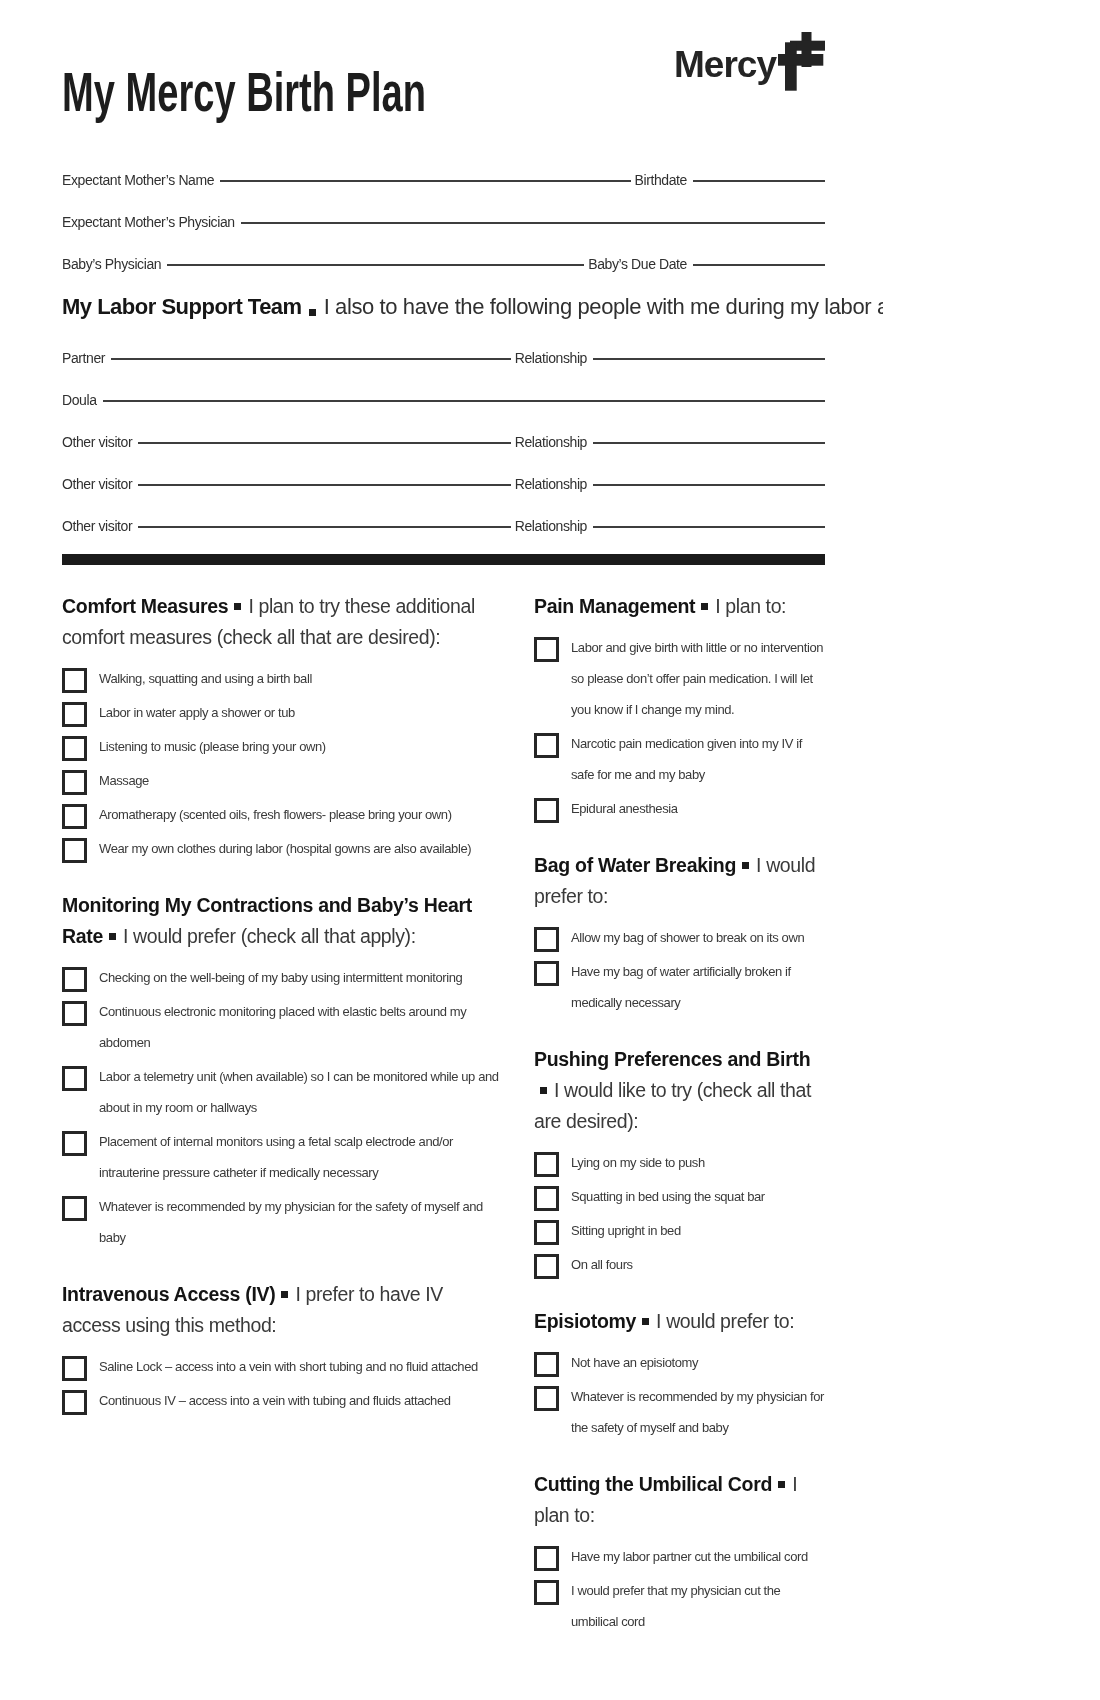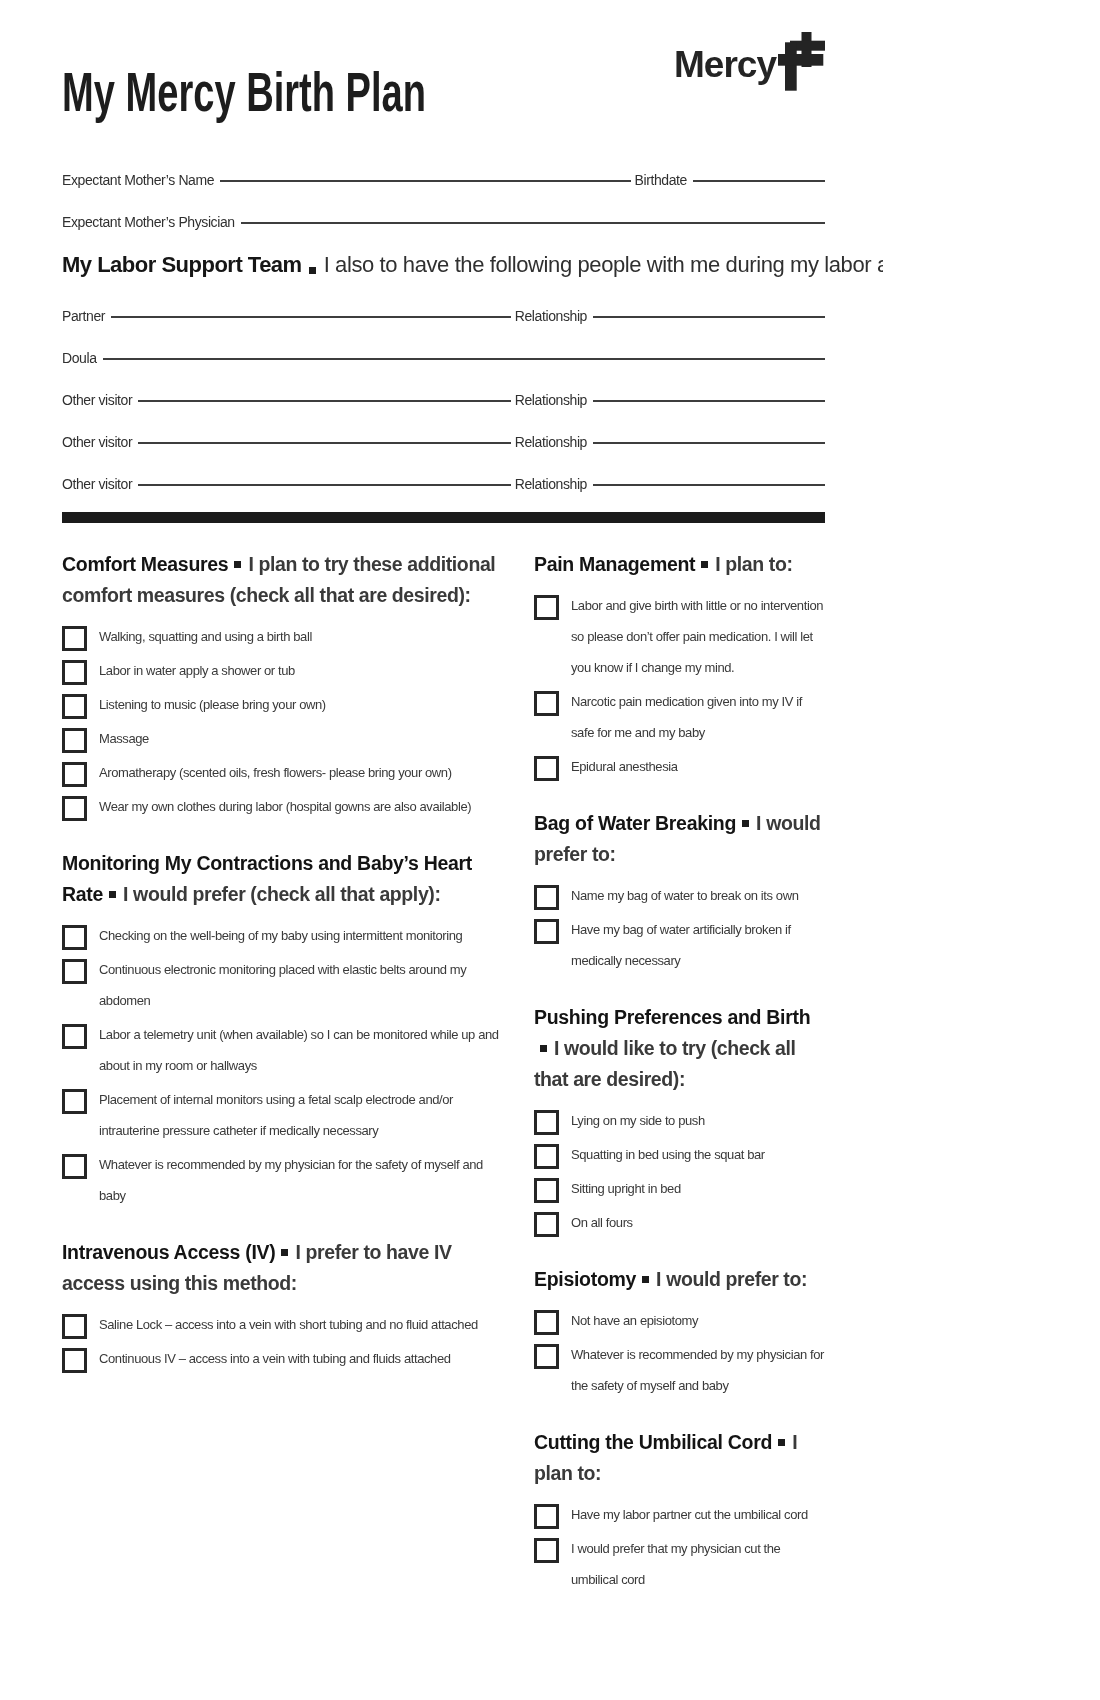"Baby’s Physician" div.frow { html: none -> <div> <span>Baby’s Physician</span> <span></span> <span>Baby’s Due Date</span> <span></span> </div> }
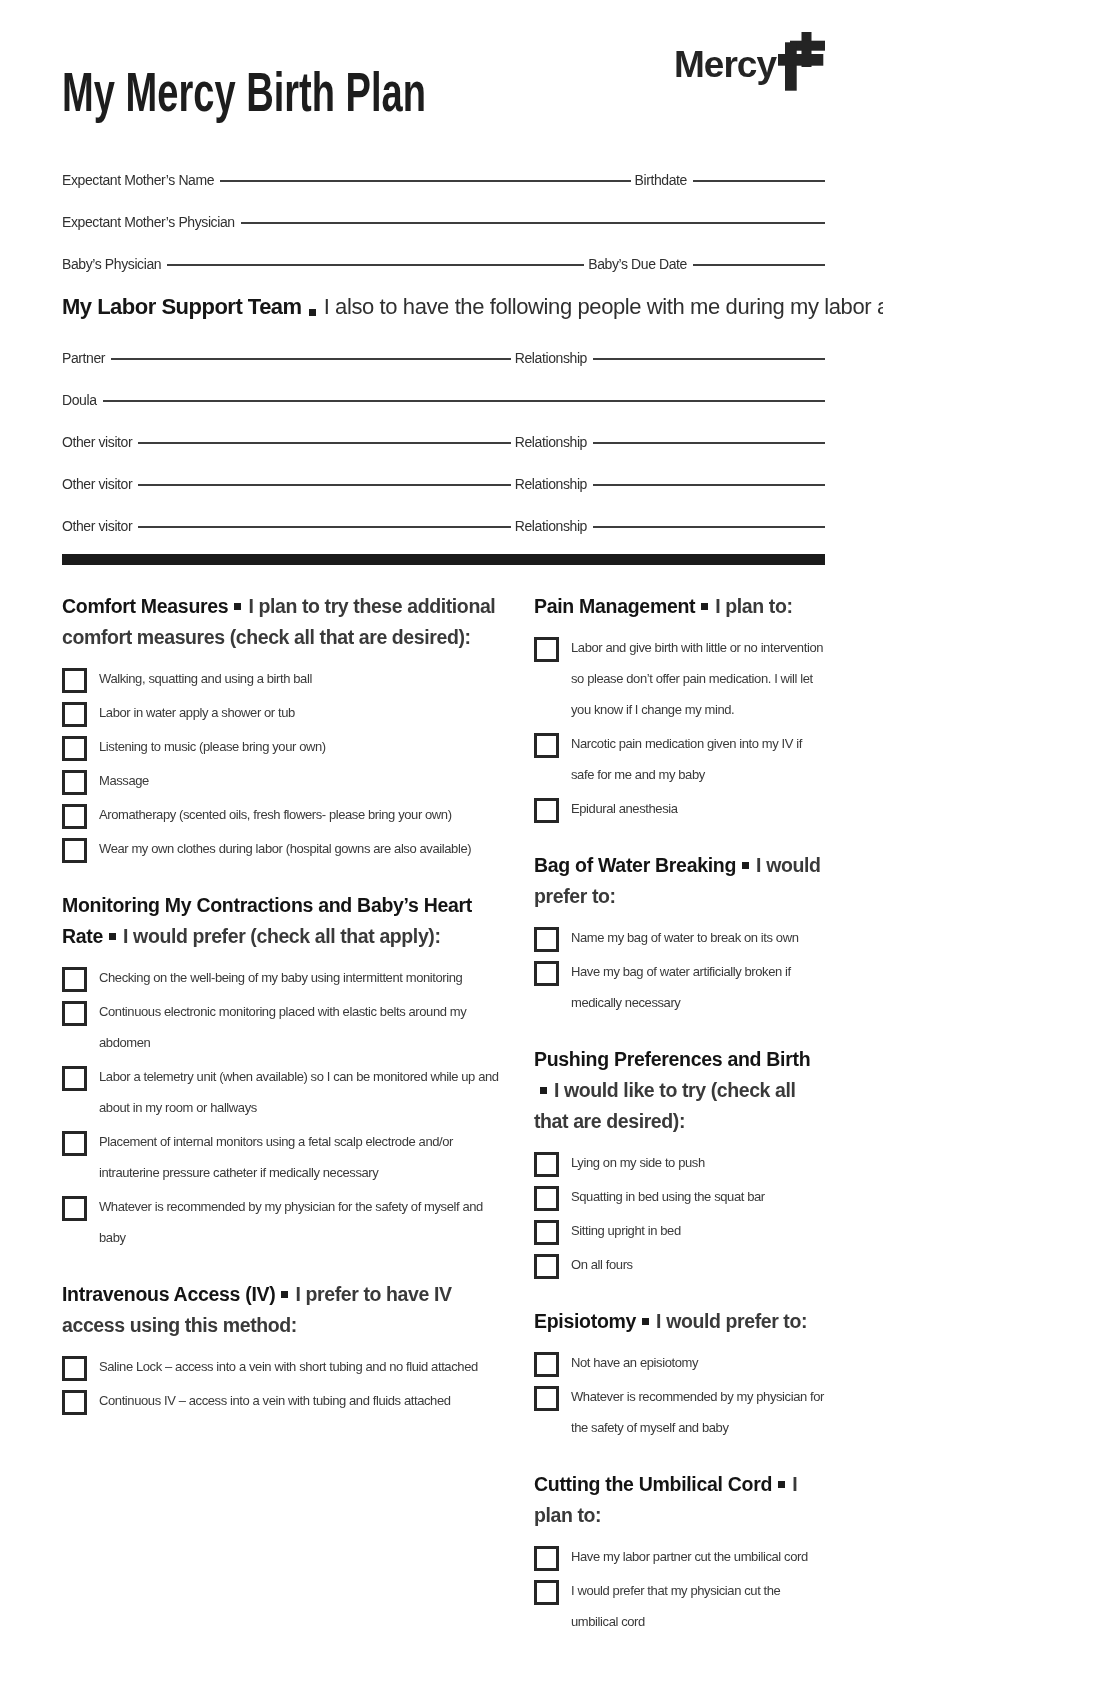"Comfort Measures I plan to" .sec-head { font-weight: bold -> none }
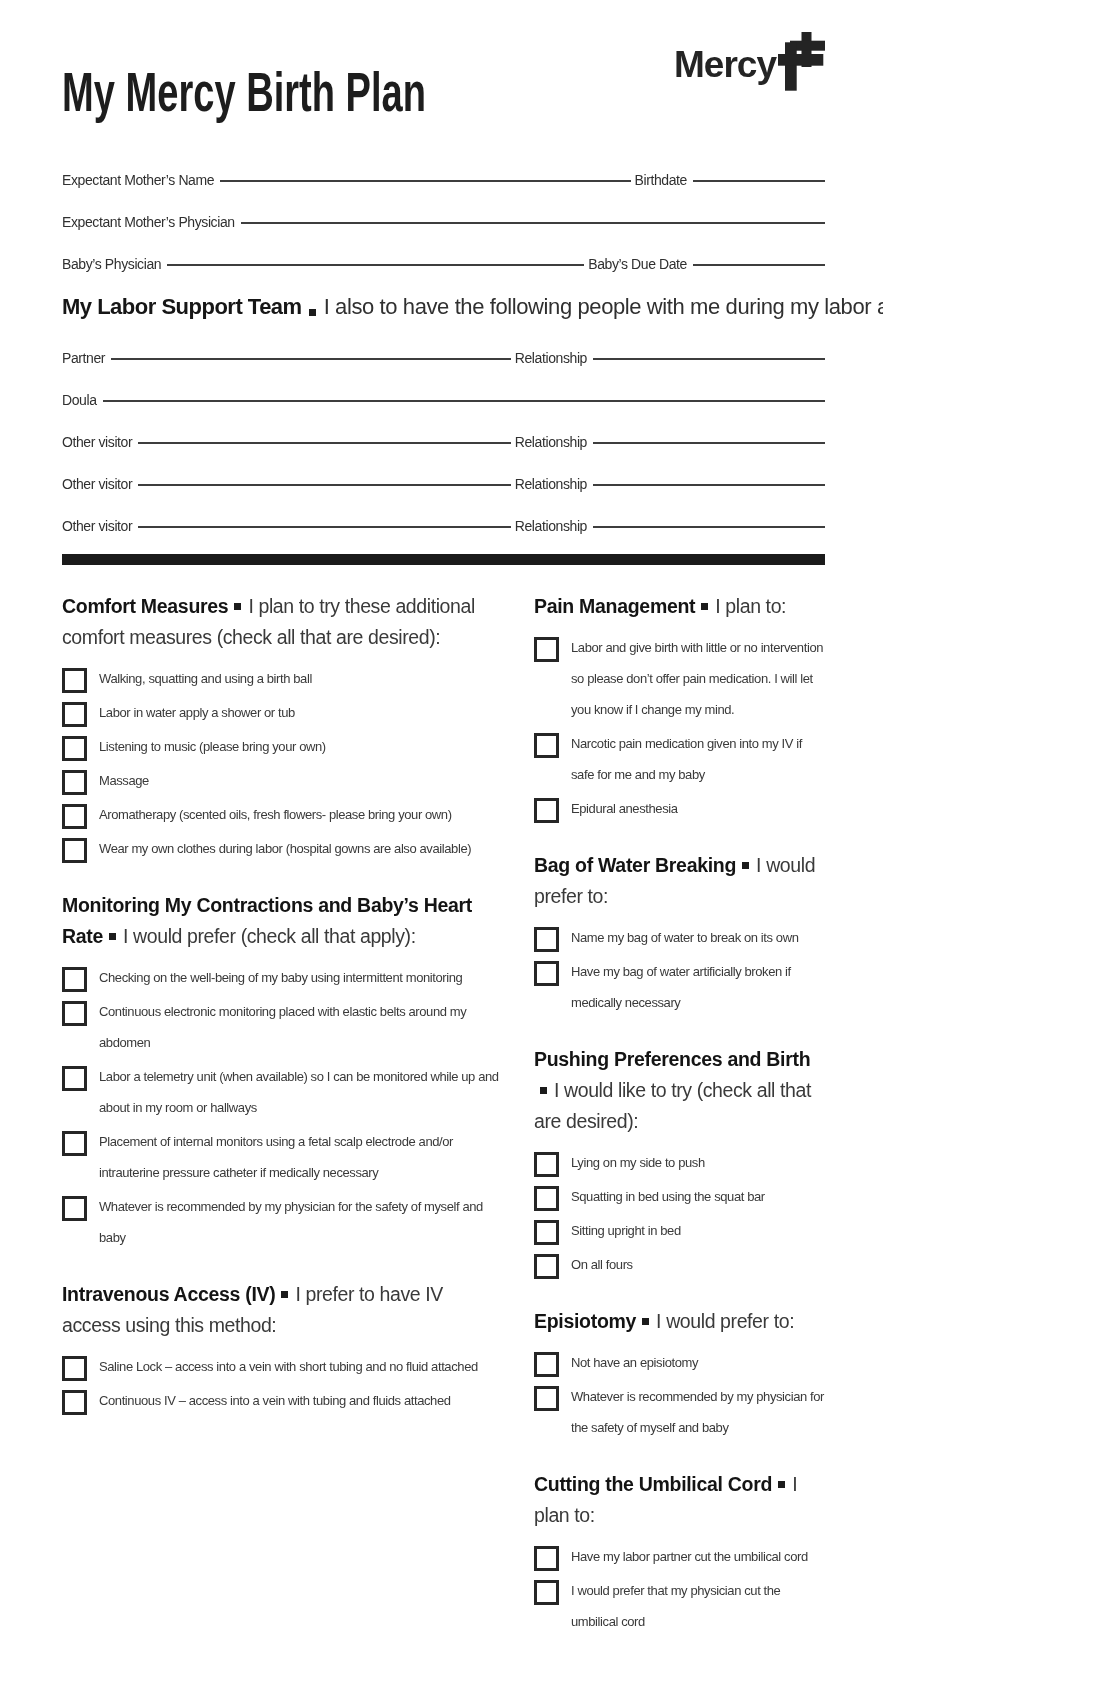"Name my bag of water" span.item-text { text: Name my bag of water -> Allow my bag of shower }
